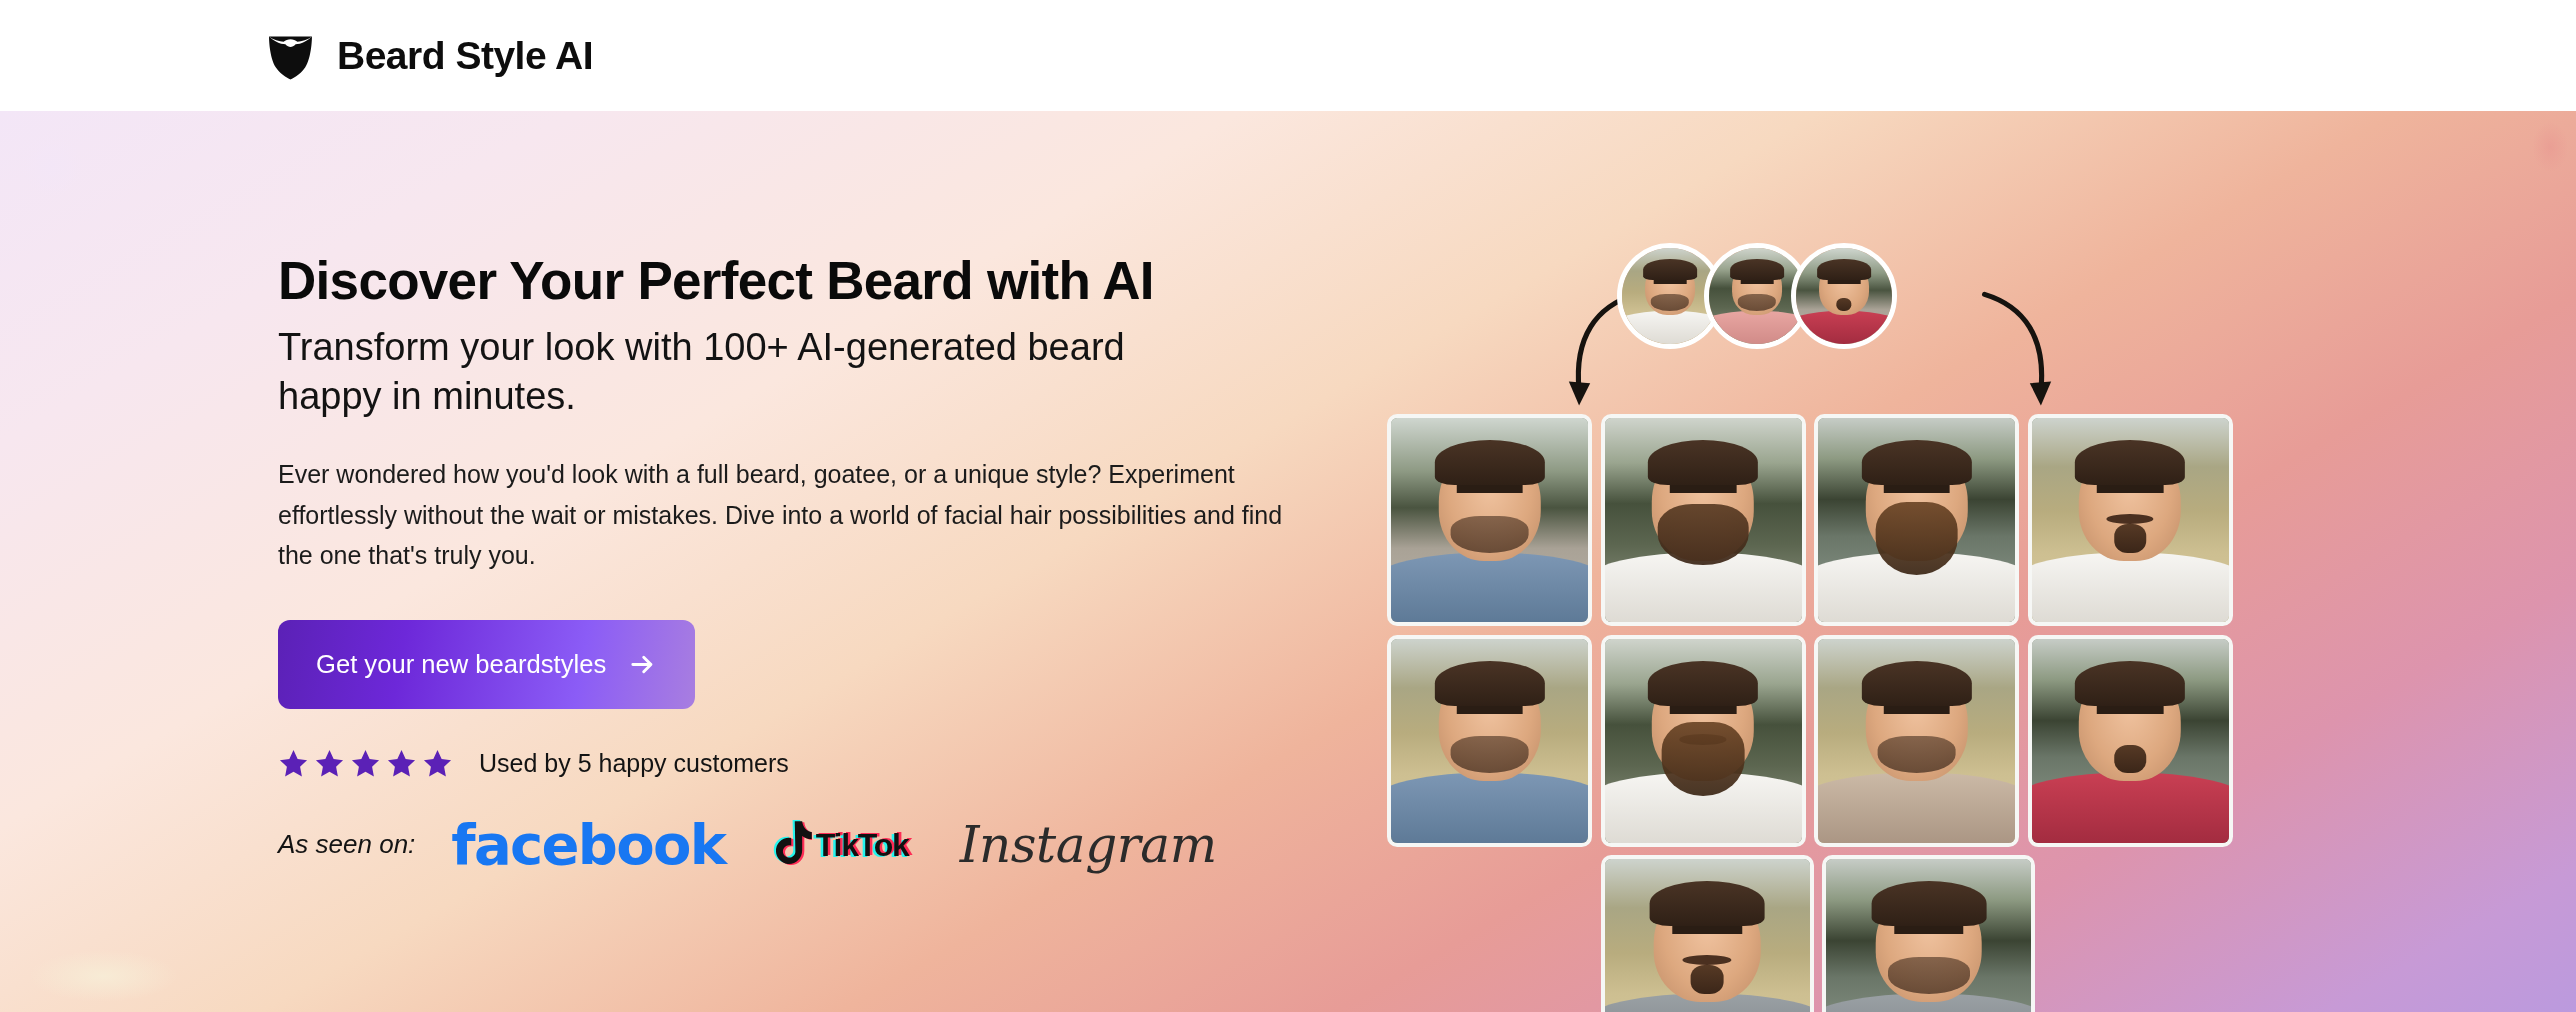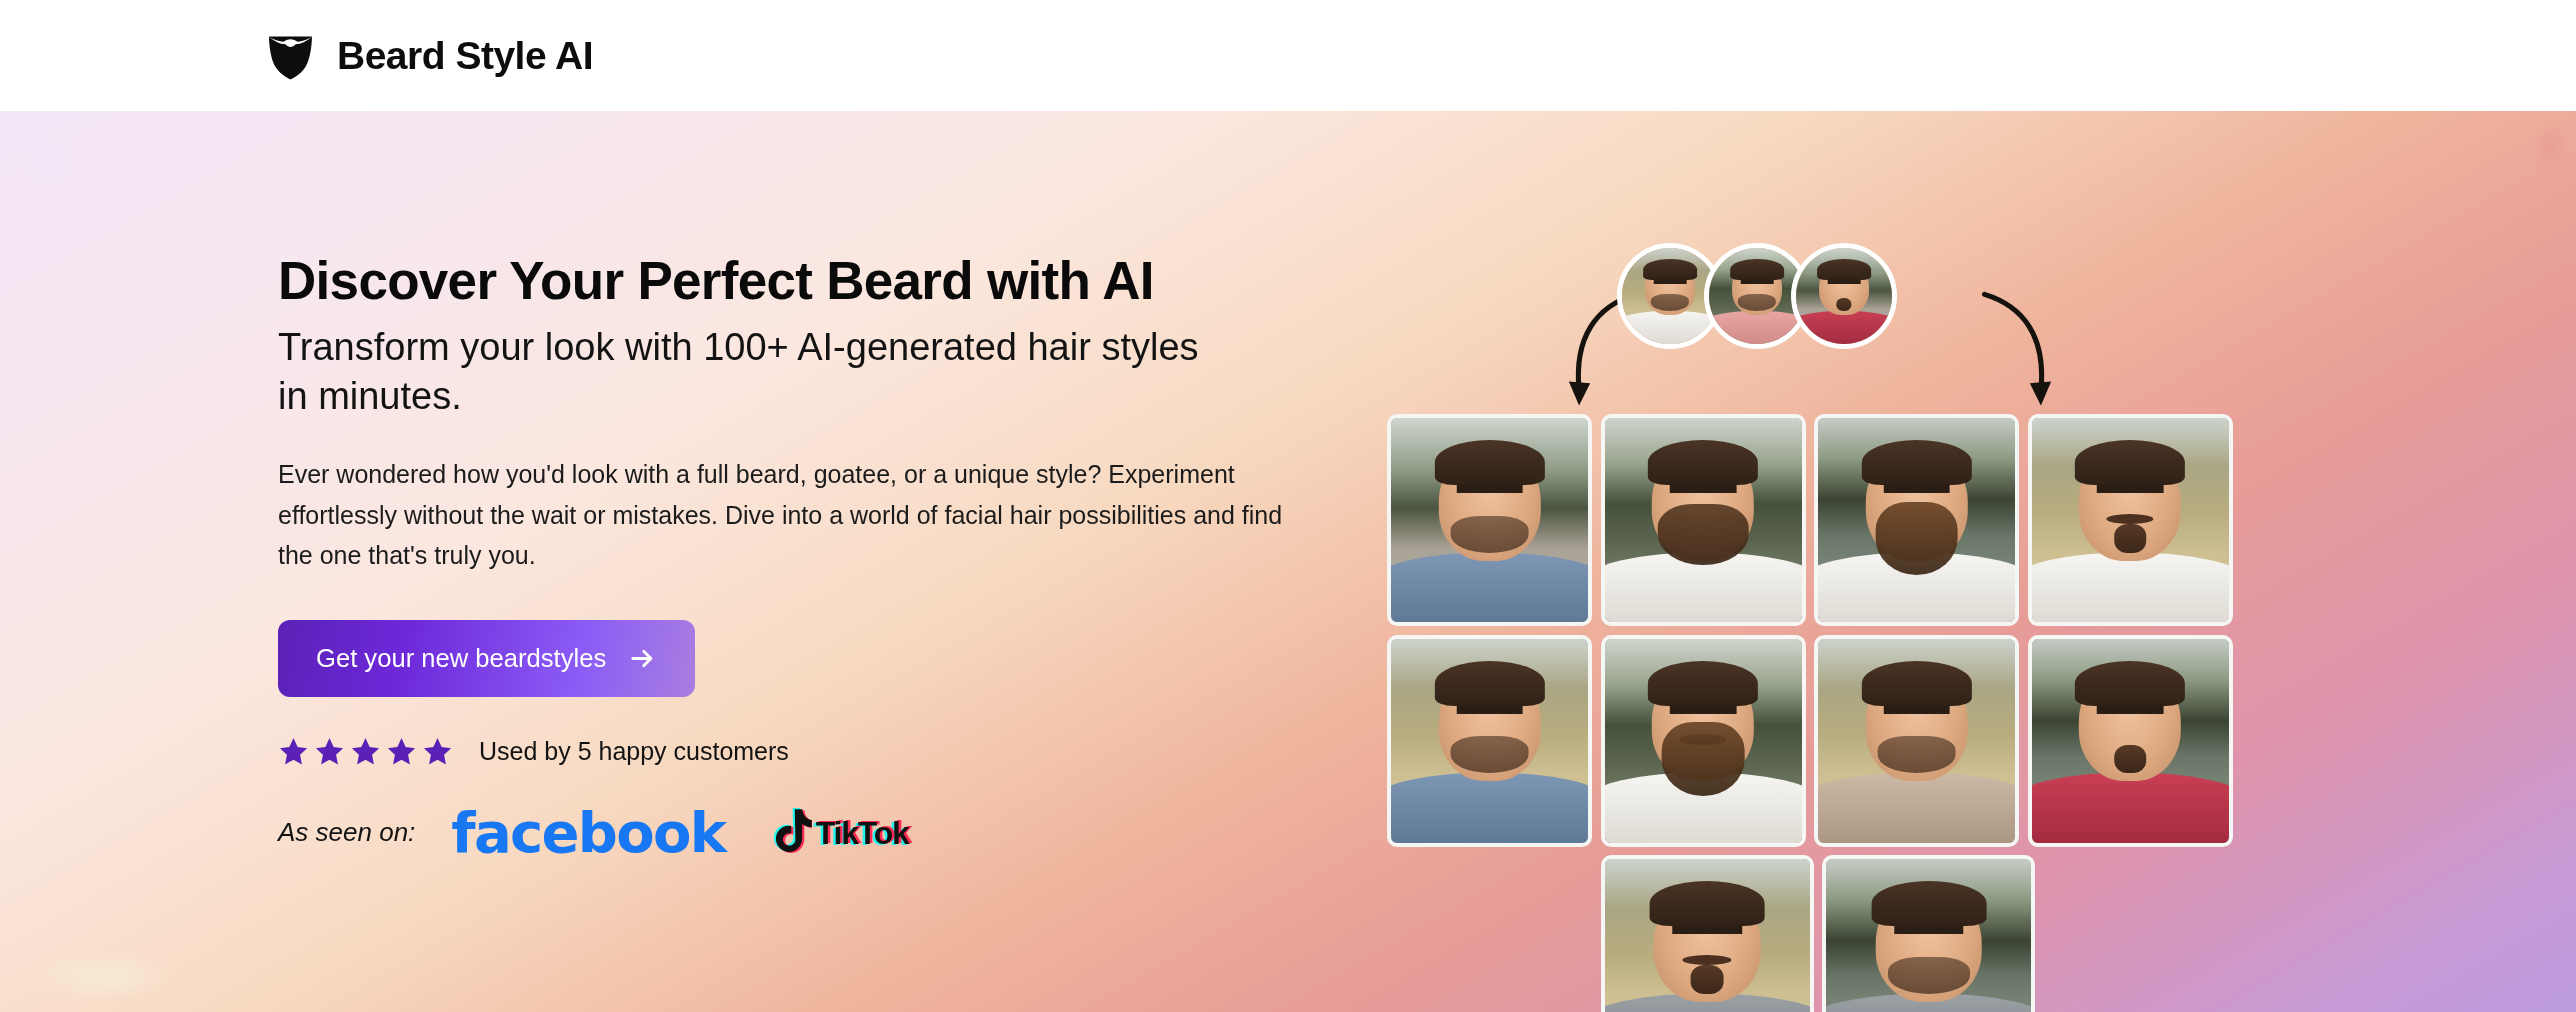"Transform your look with 100+" p.subhead { text: hair styles -> beard happy }
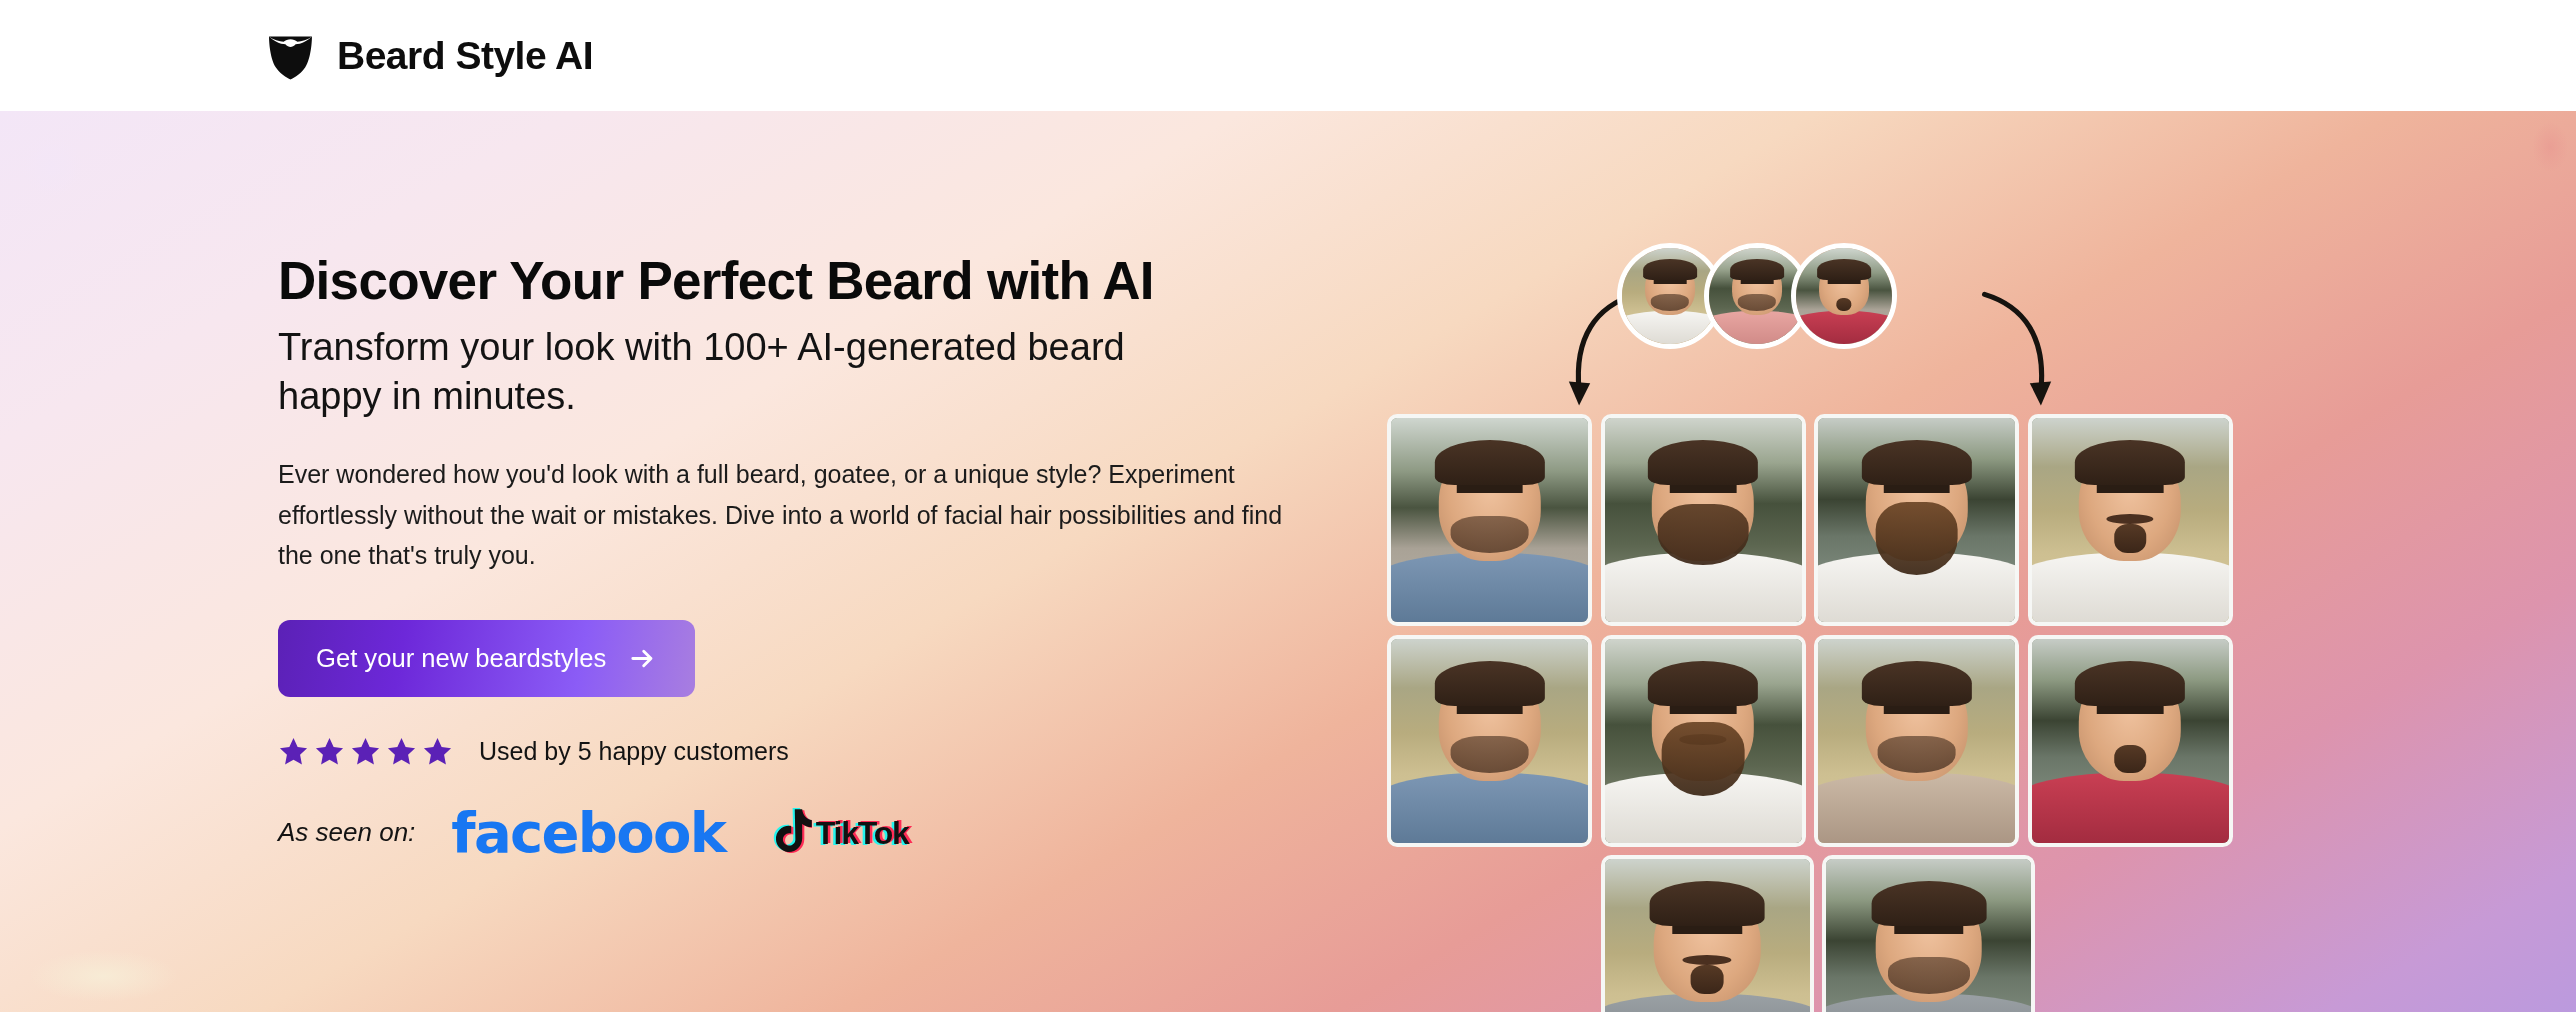"Get your new beardstyles" .hero-cta { height: 77px -> 89px }
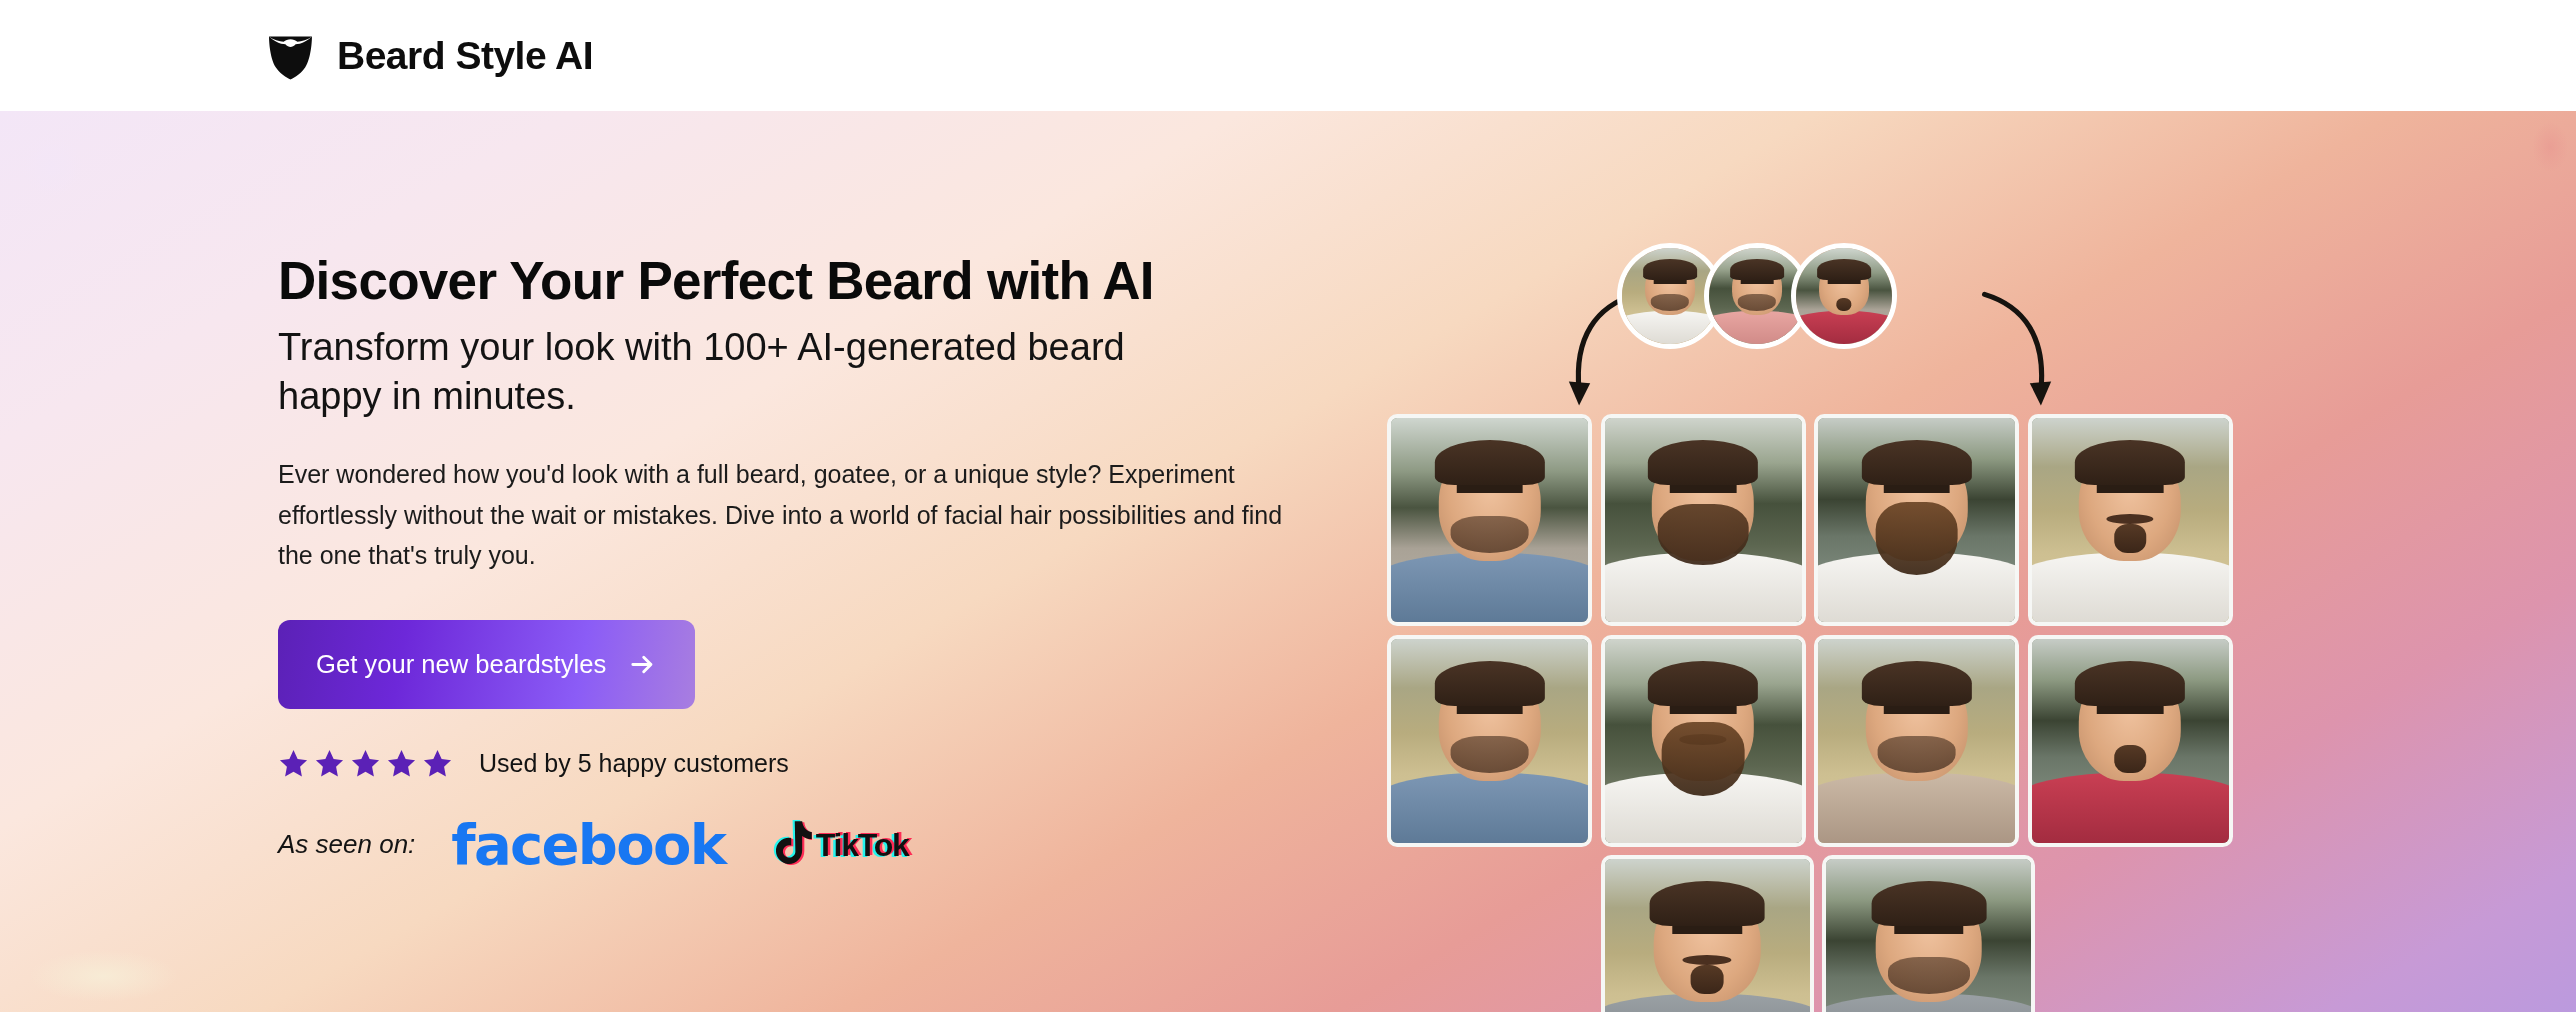"Instagram" span.ig-logo { html: none -> <span>Instagram</span> }
